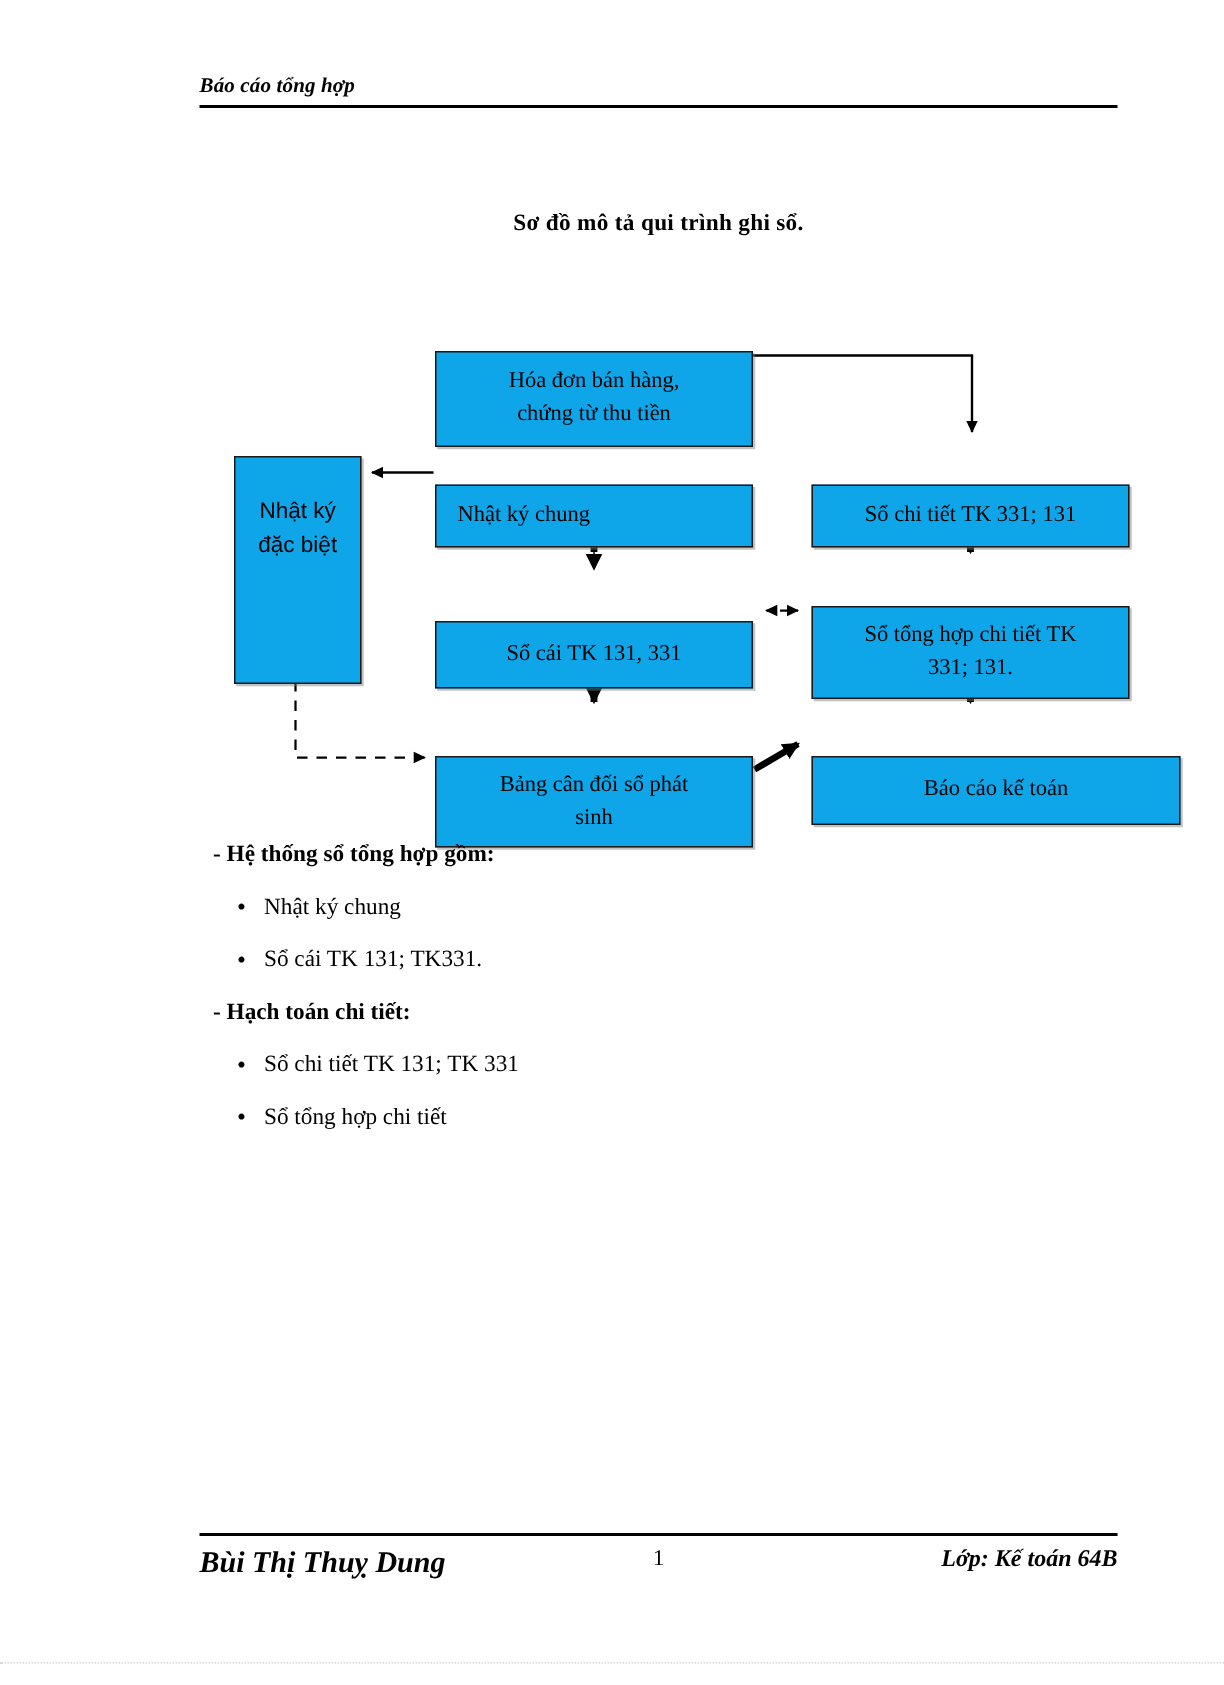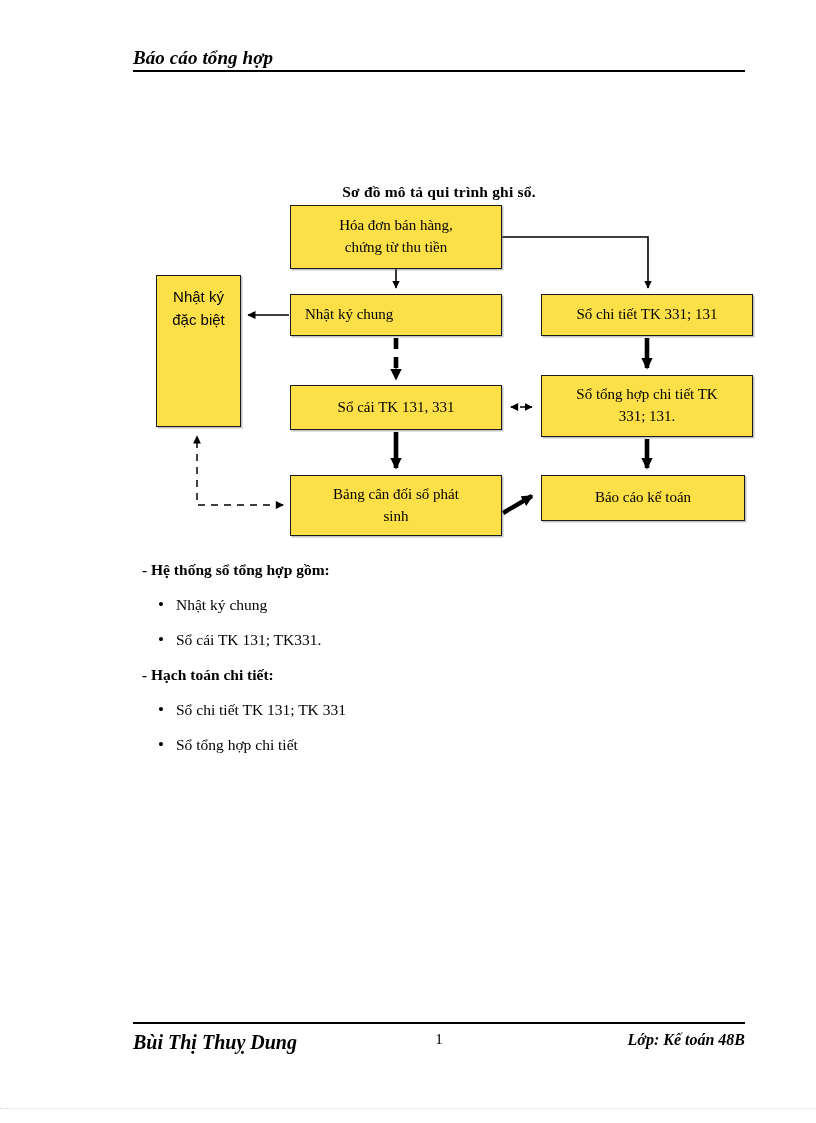"Báo cáo tổng hợp" #header-title { font-size: 19px -> 14px }
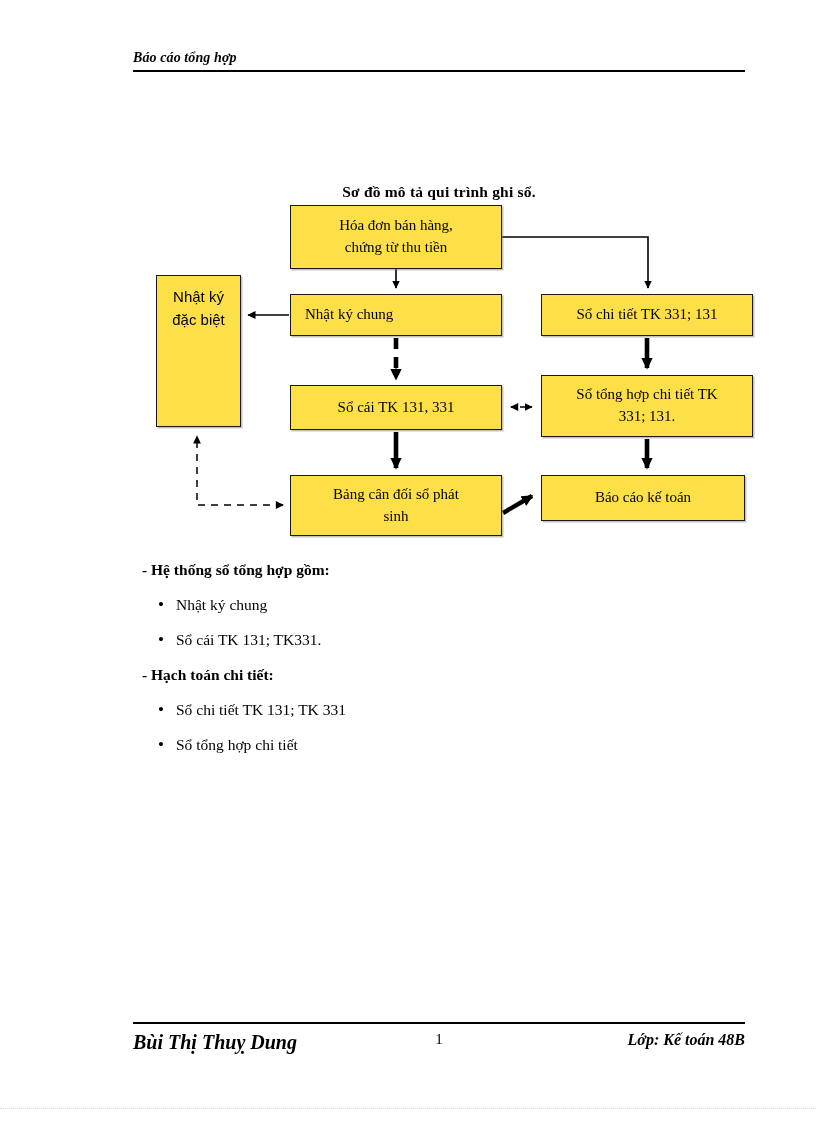"Sơ đồ mô tả qui" #diagram-title { margin-top: 43px -> none }
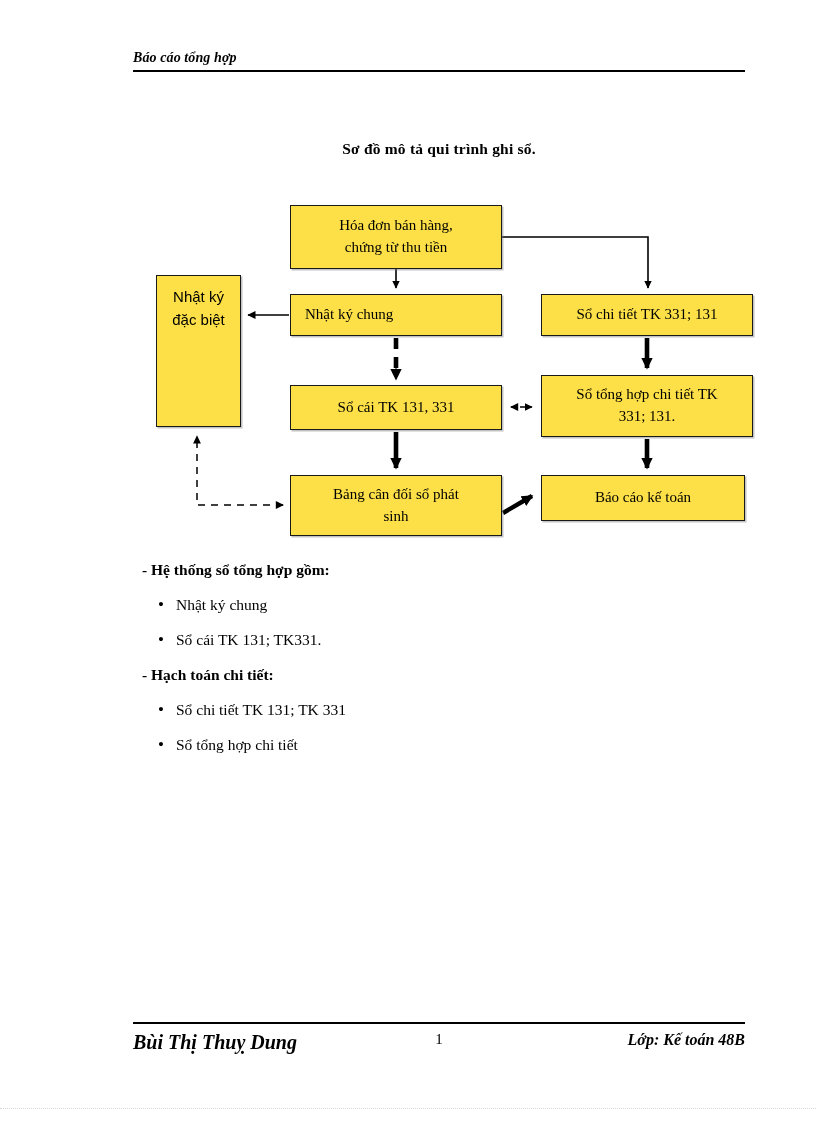"Hóa đơn bán hàng," .dbox { background: #fde047 -> #0ea5e9; margin-top: none -> 29px }
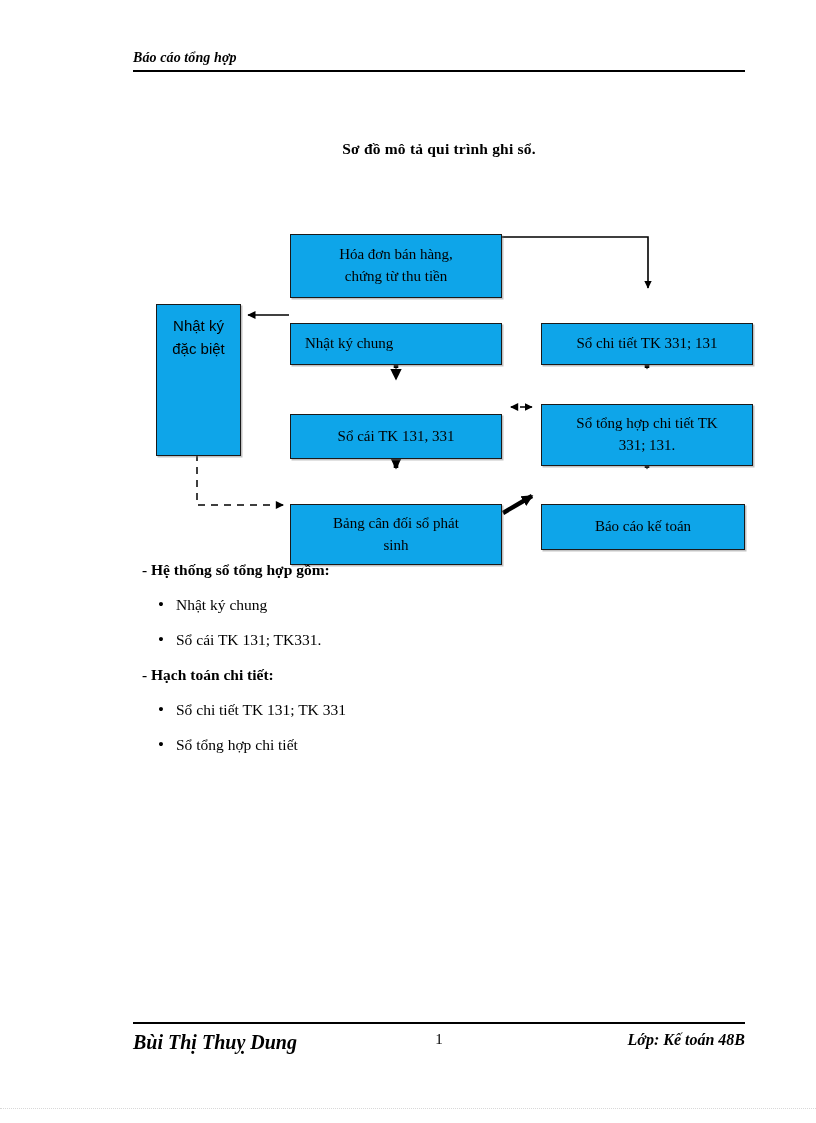"Nhật ký" .dbox.top-align { padding-top: 9px -> 24px }
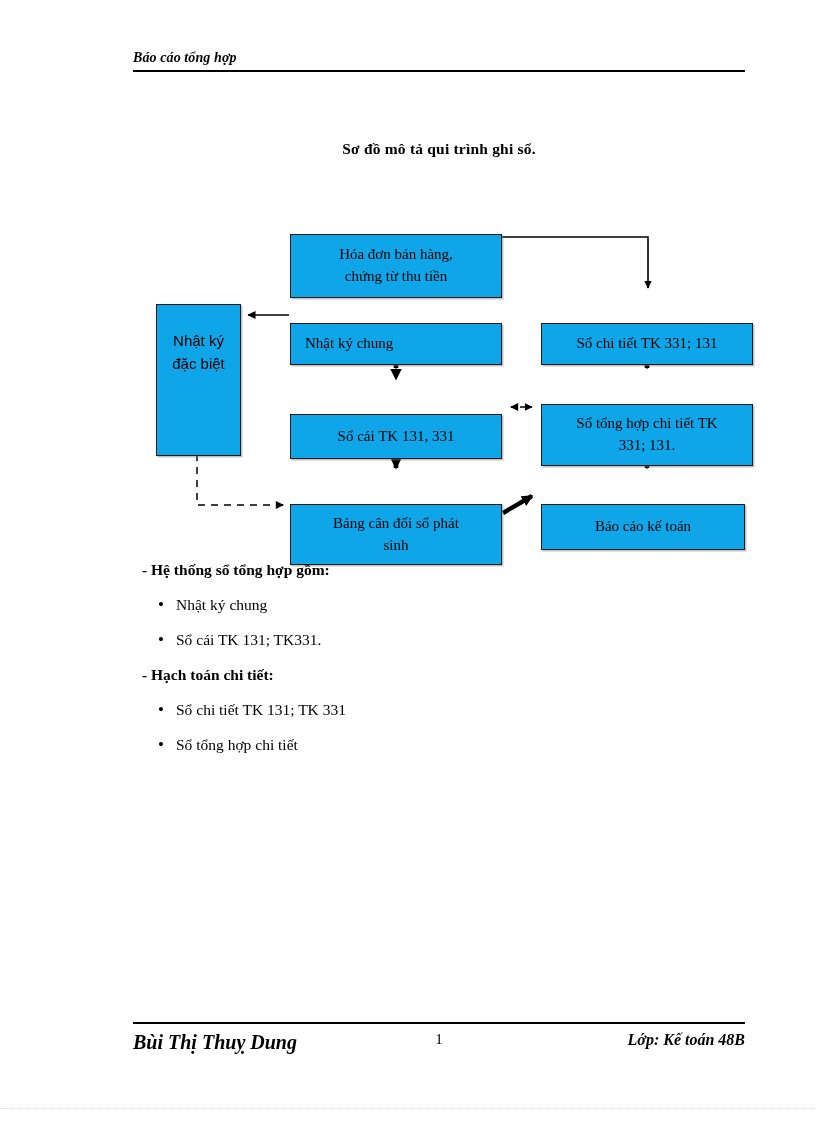"Báo cáo kế toán" #box-baocao { width: 204px -> 246px }
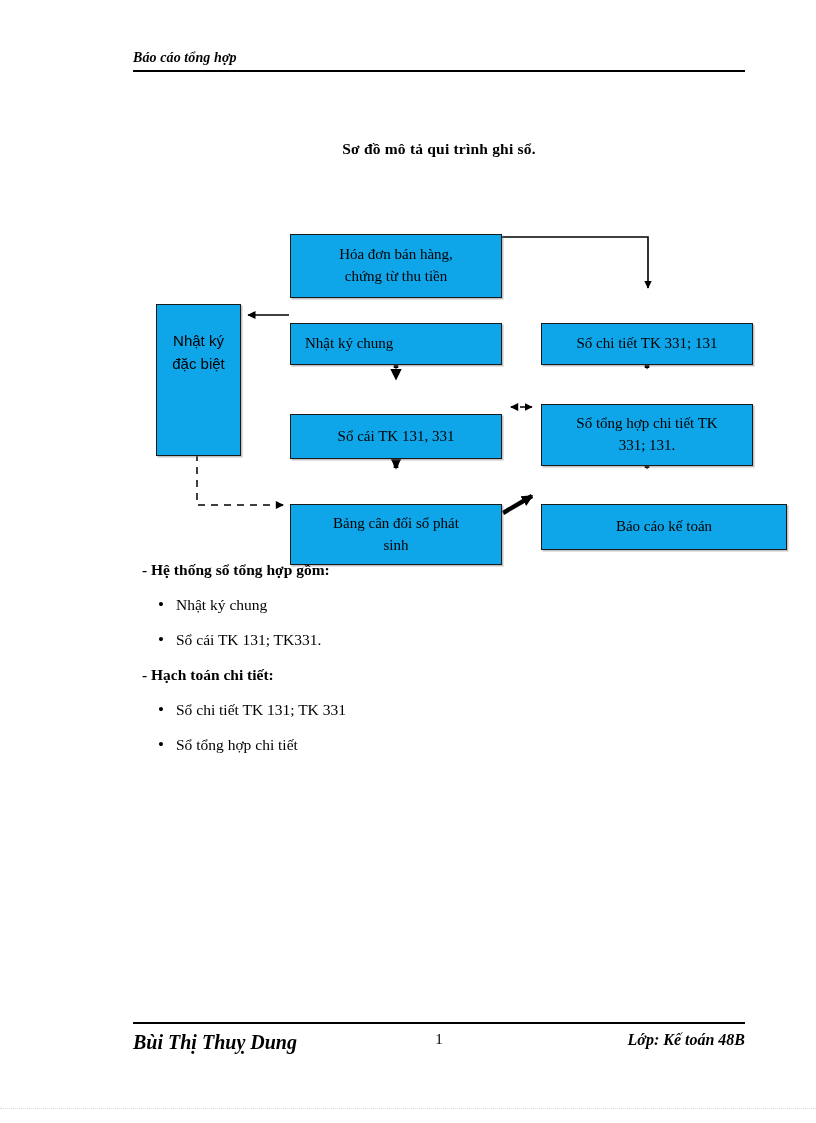"Lớp: Kế toán 48B" div { text: 48B -> 64B }
